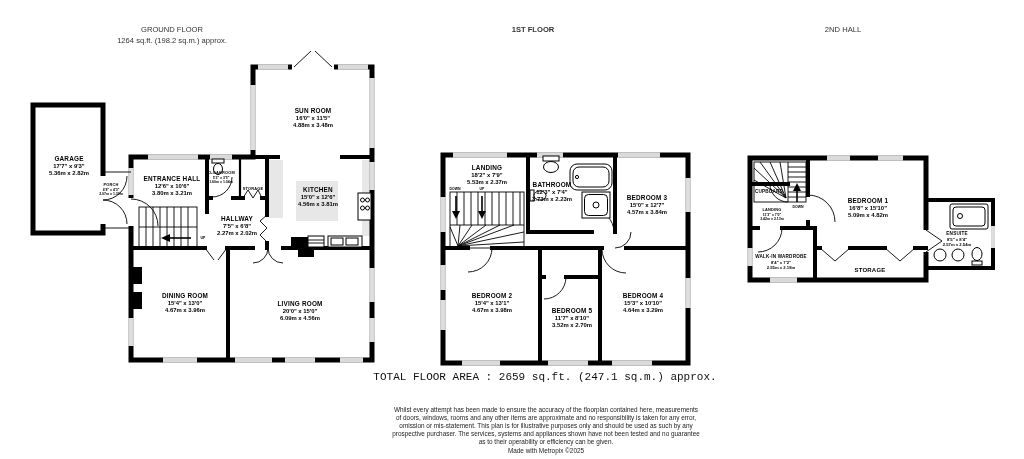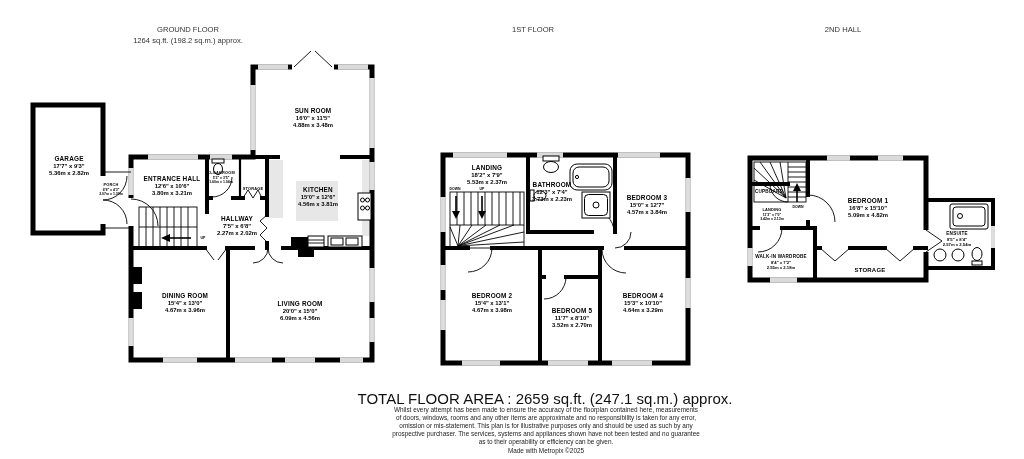"GROUND FLOOR" div.hdr { left: 68px -> 52px }
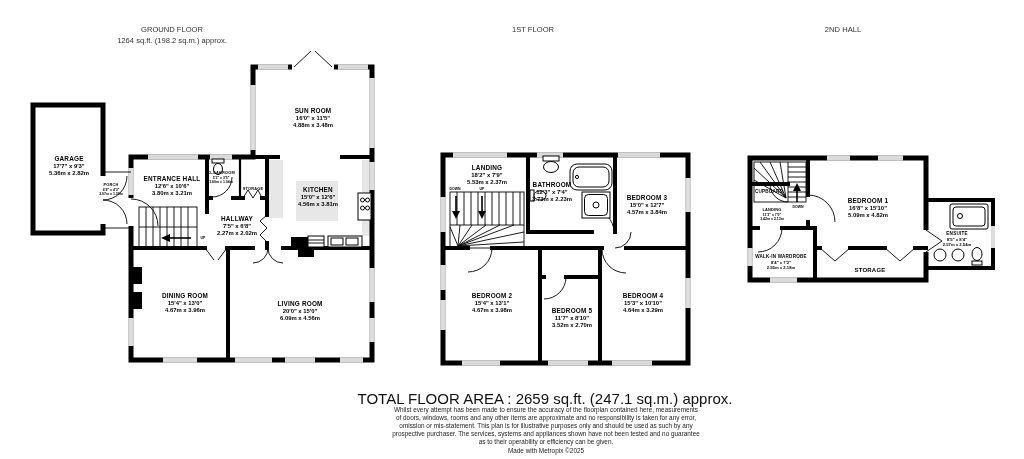"1ST FLOOR" div.hdr { font-weight: none -> bold }
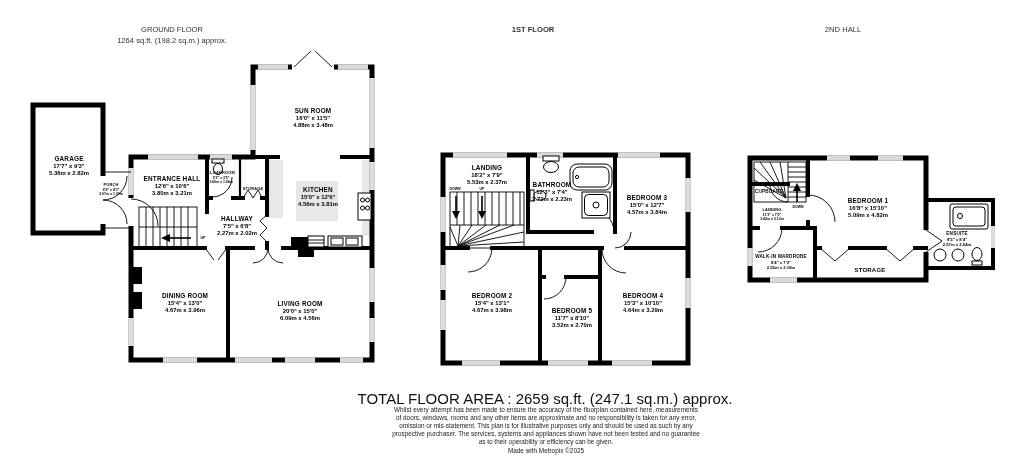"TOTAL FLOOR AREA : 2659" .total { font-family: none -> Liberation Mono, monospace; font-size: 15px -> 11px; top: 390px -> 371px }
